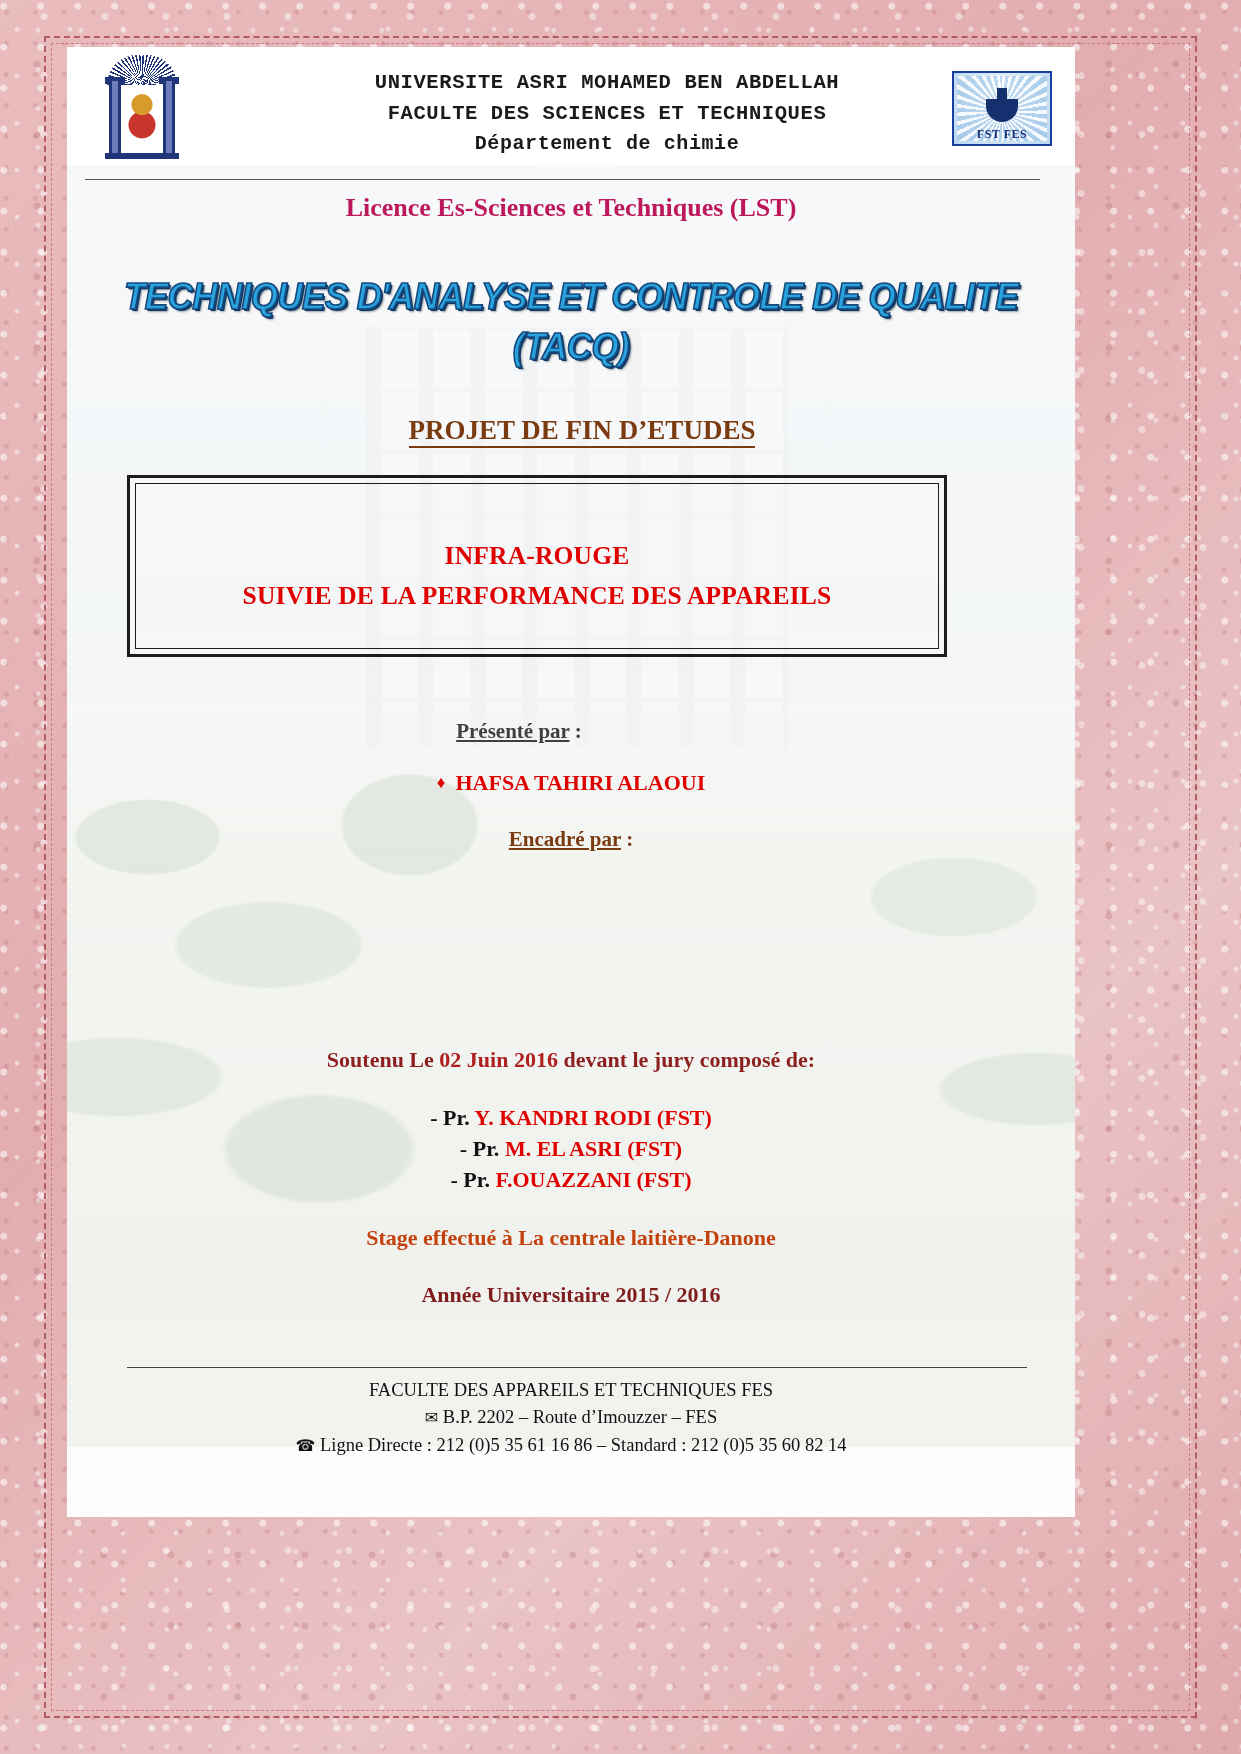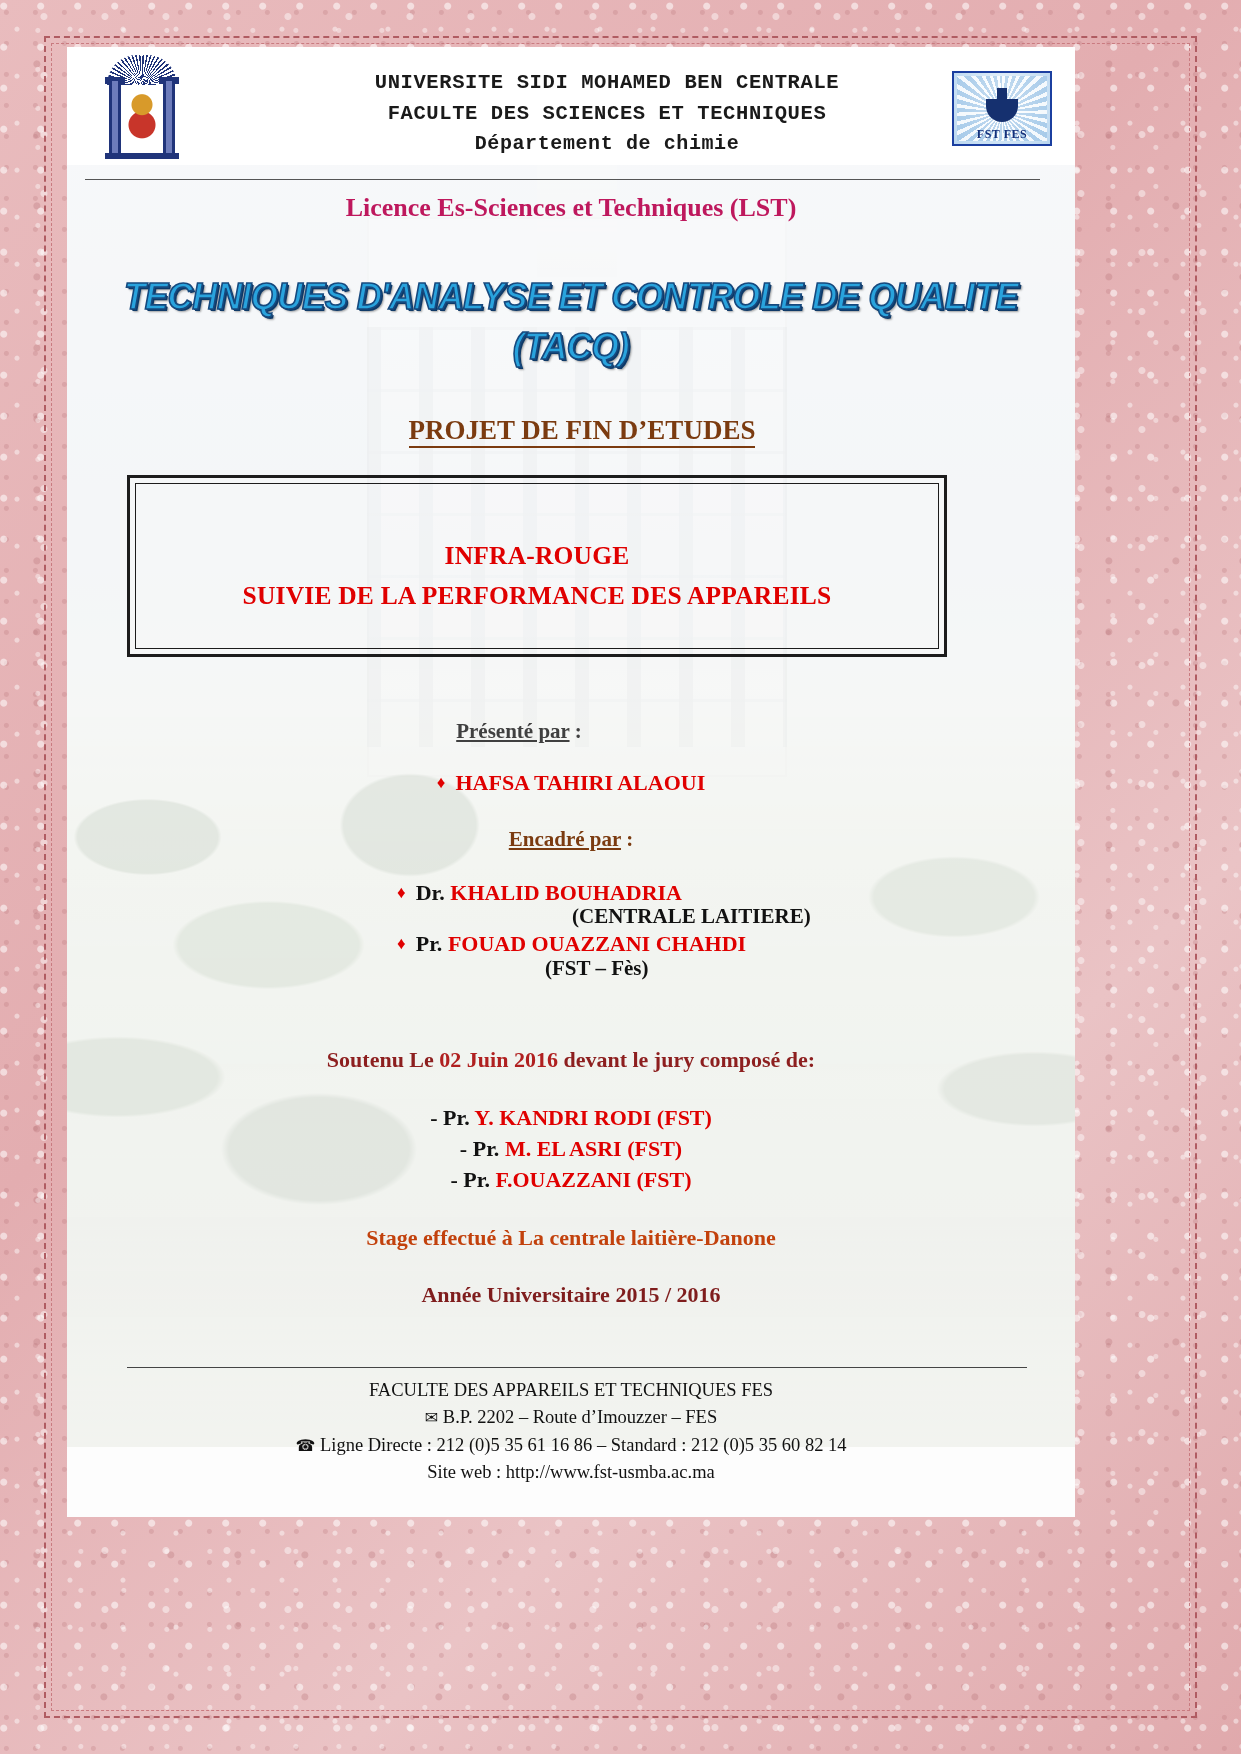"UNIVERSITE SIDI MOHAMED BEN CENTRALE" div.l1 { text: SIDI MOHAMED BEN CENTRALE -> ASRI MOHAMED BEN ABDELLAH }
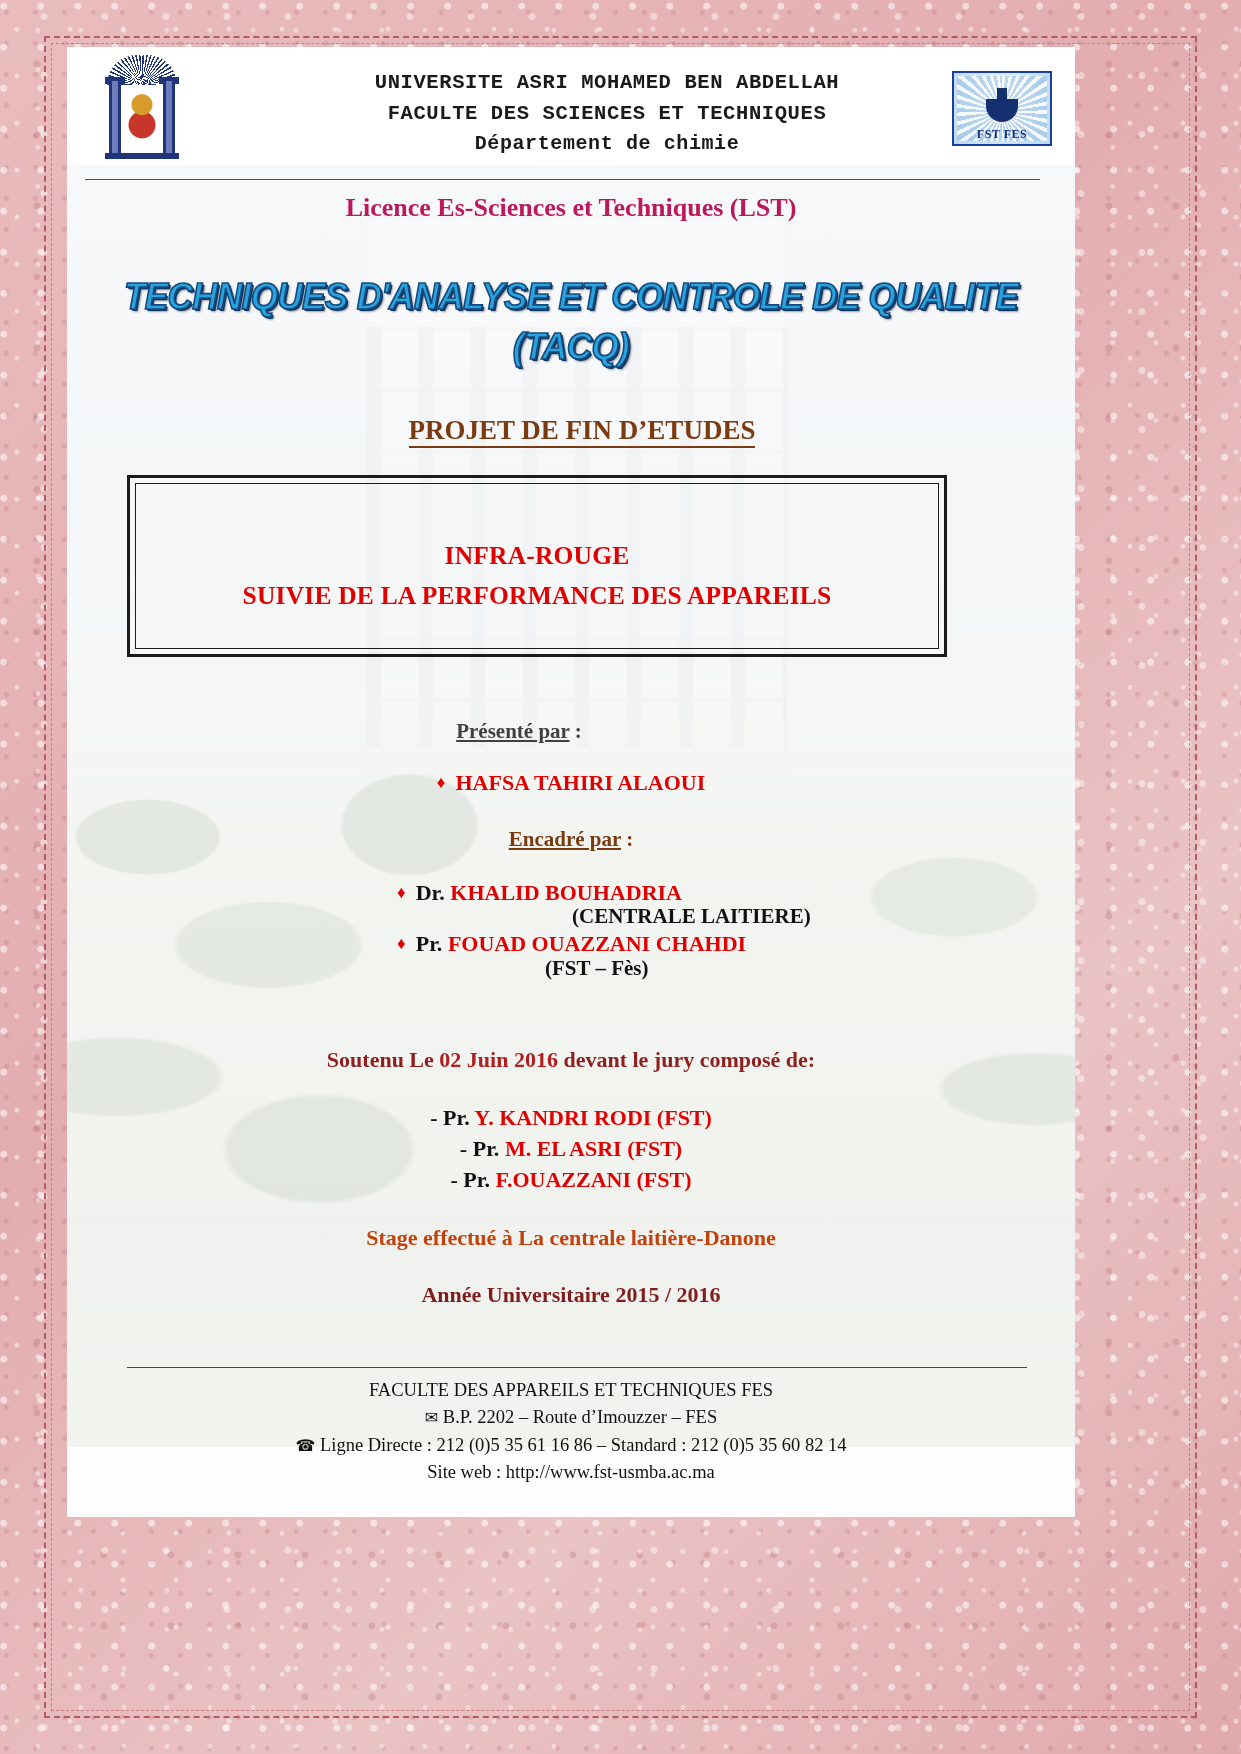"♦ Dr. KHALID BOUHADRIA" div.supervisors { html: <div> <div> <span>♦</span><span>Dr.</span> <span>KHALID BOUHADRIA</span> <span>(CENTRALE LAITIERE)</span> </div> <div> <span>♦</span><span>Pr.</span> <span>FOUAD OUAZZANI CHAHDI</span> <span>(FST – Fès)</span> </div> </div> -> none }
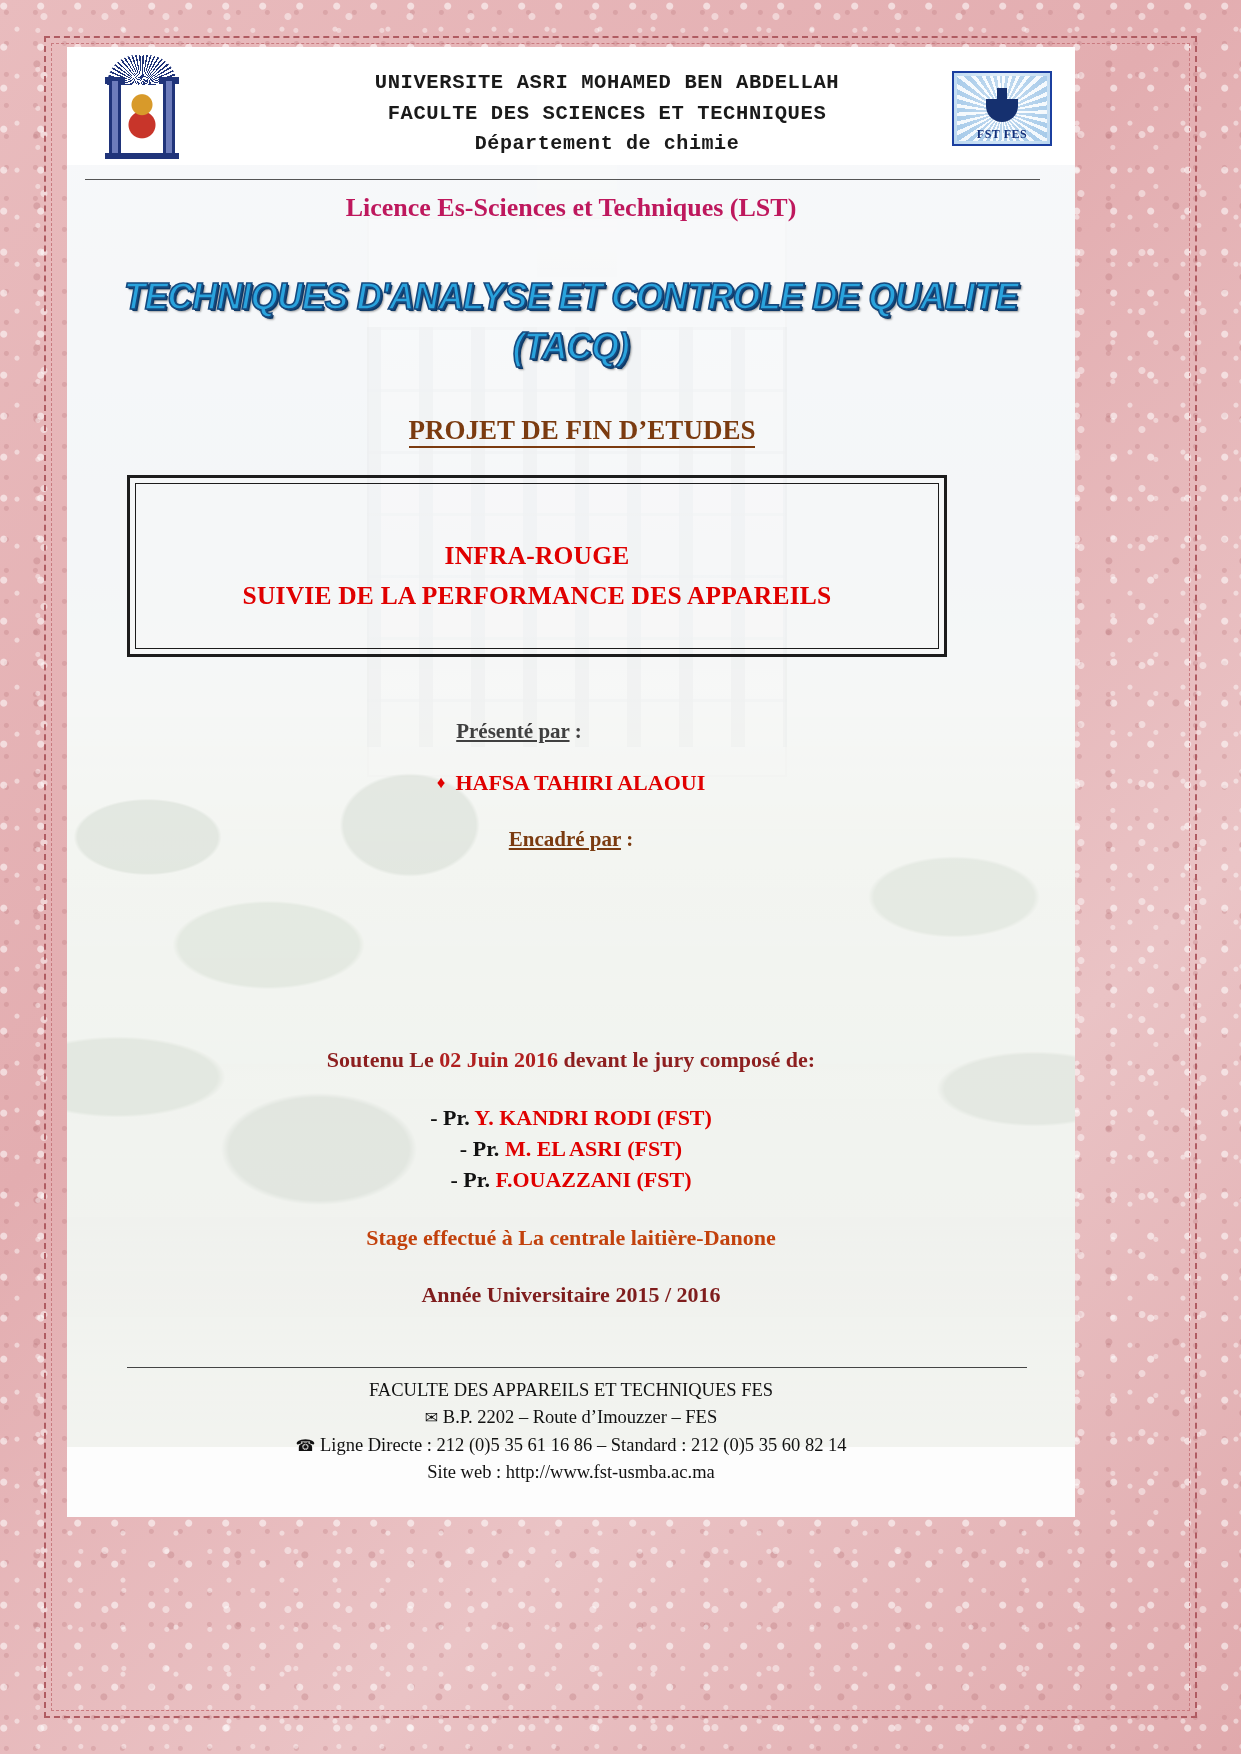"Site web : http://www.fst-usmba.ac.ma" span.fline { html: <span>Site web : http://www.fst-usmba.ac.ma</span> -> none }
